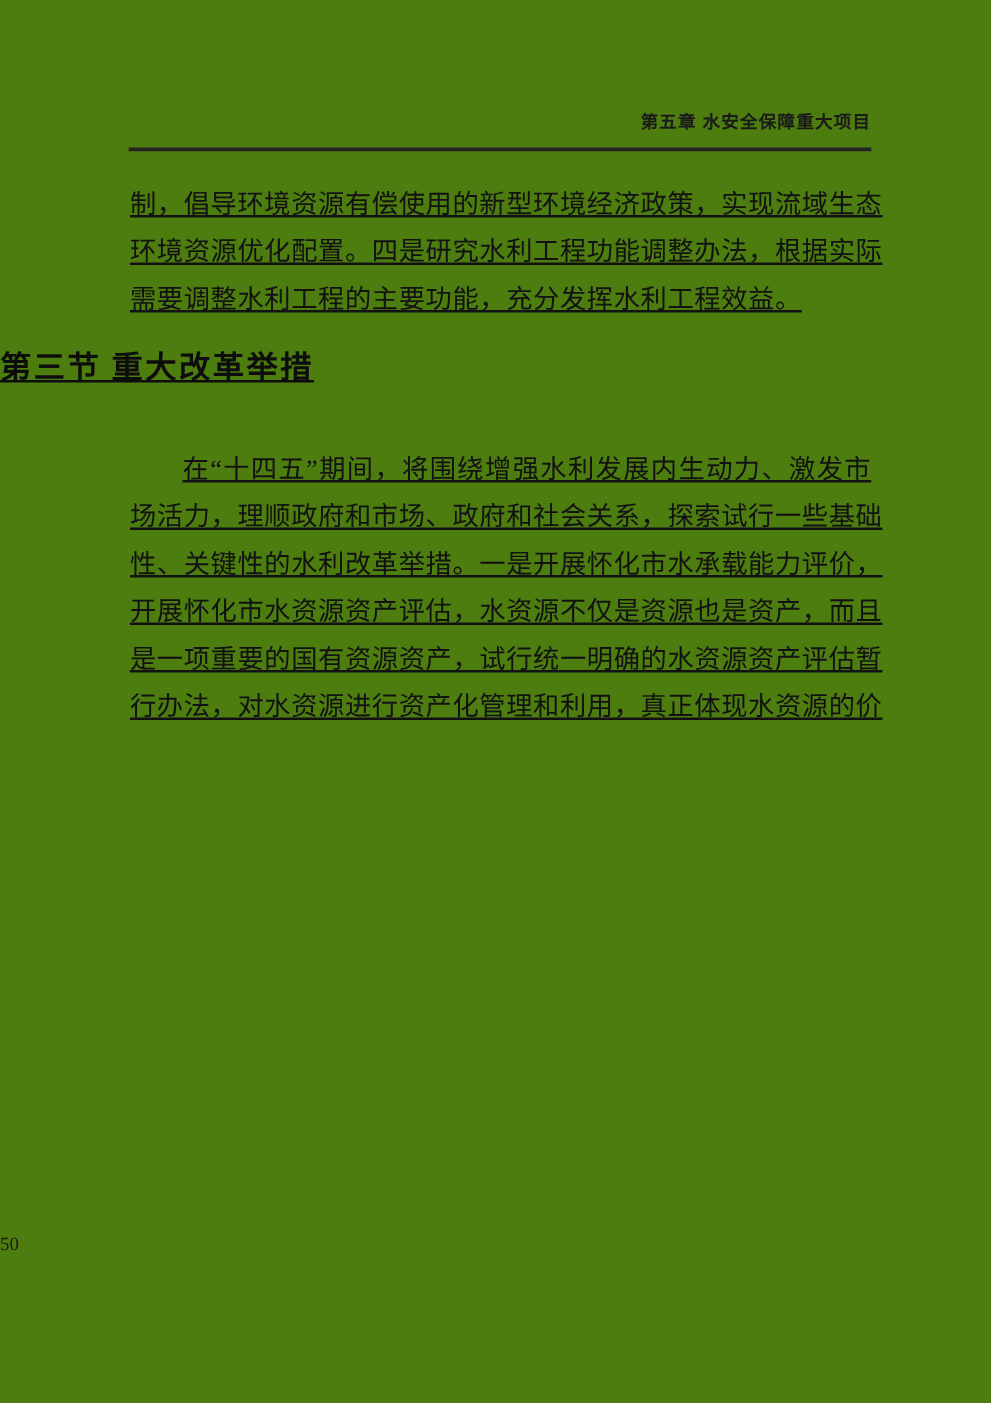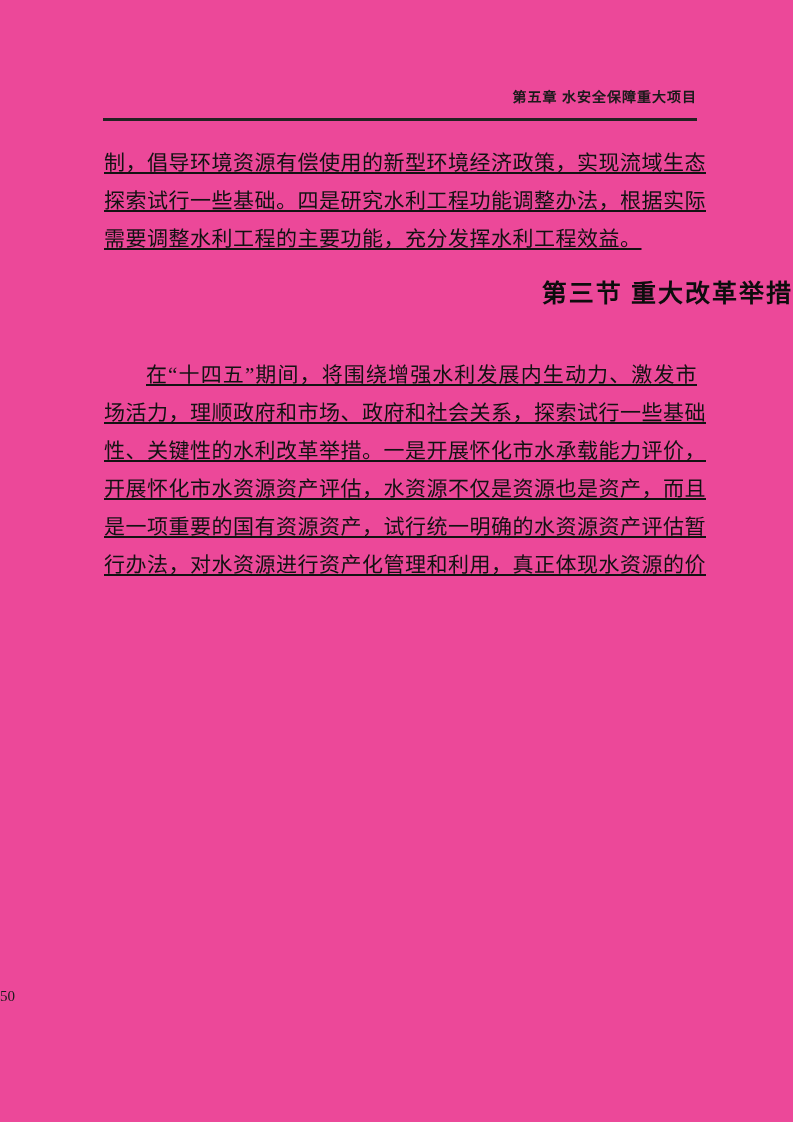"第五章 水安全保障重大项目" .page { background: #ec4899 -> #4d7c0f }
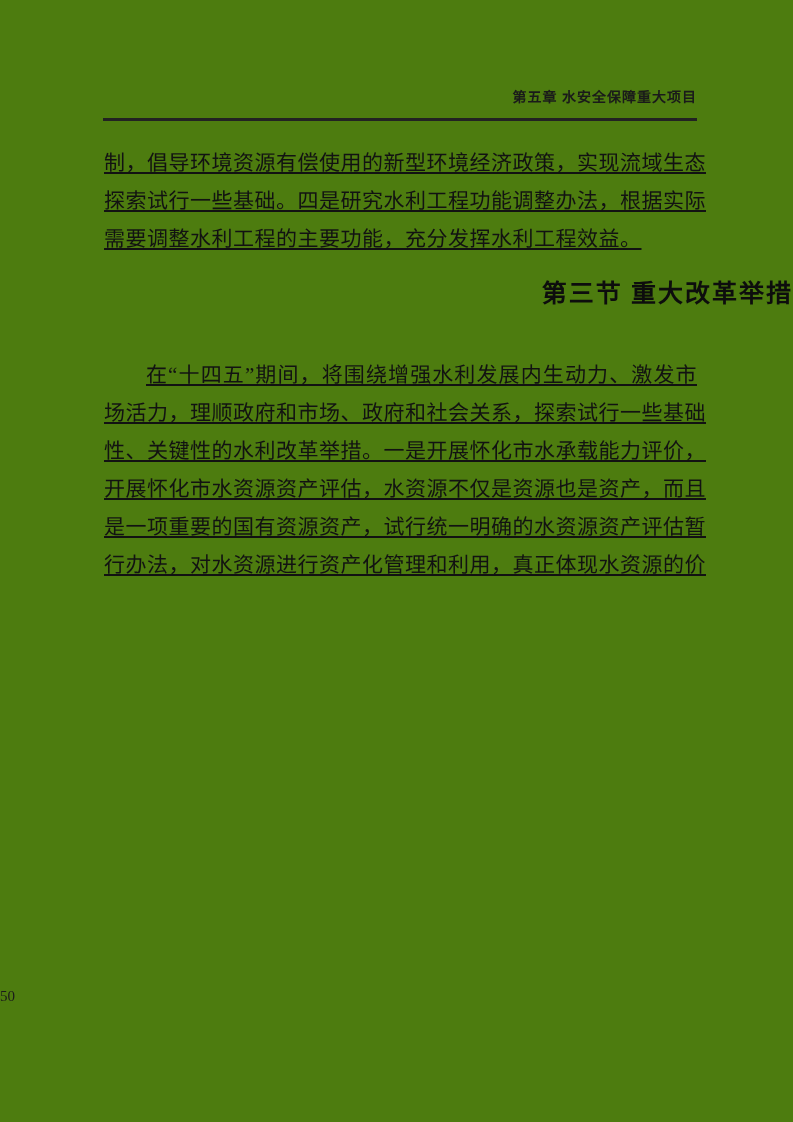"探索试行一些基础。四是研究水利工程功能调整办法，根据实际" div.tline { text: 探索试行一些基础 -> 环境资源优化配置 }
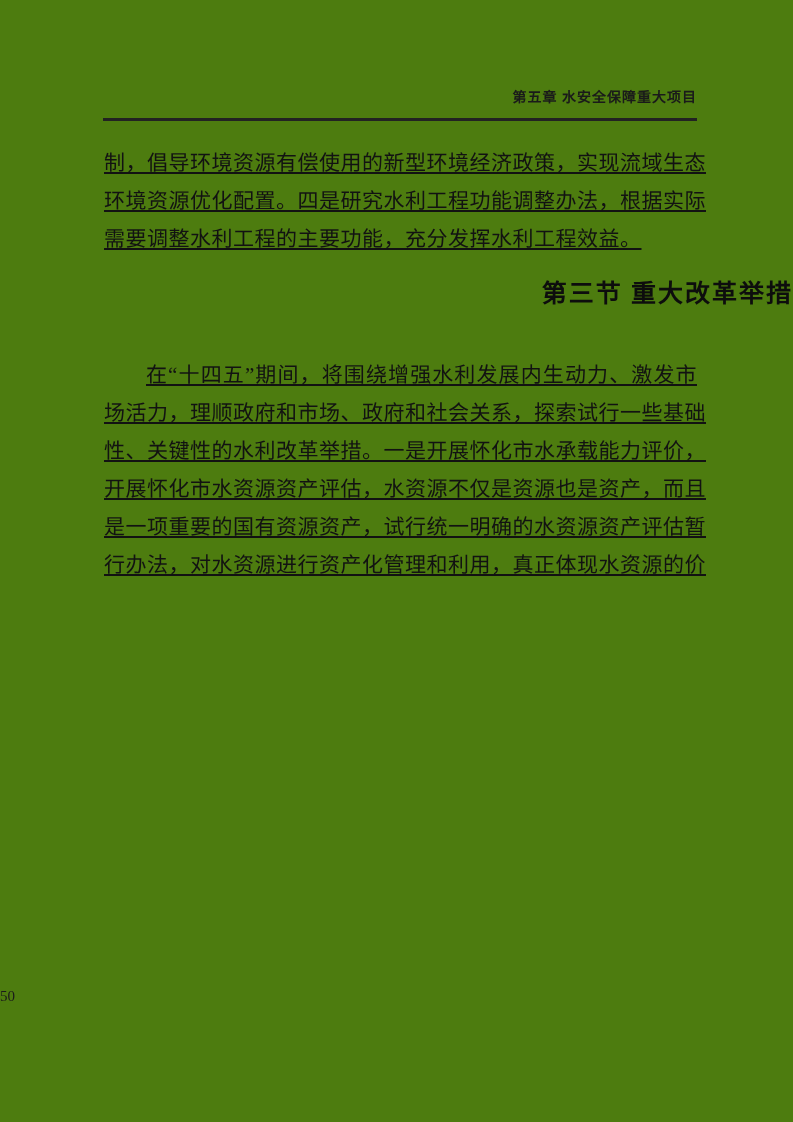"第三节 重大改革举措" .section-heading { text-align: right -> left; text-decoration: none -> underline }
